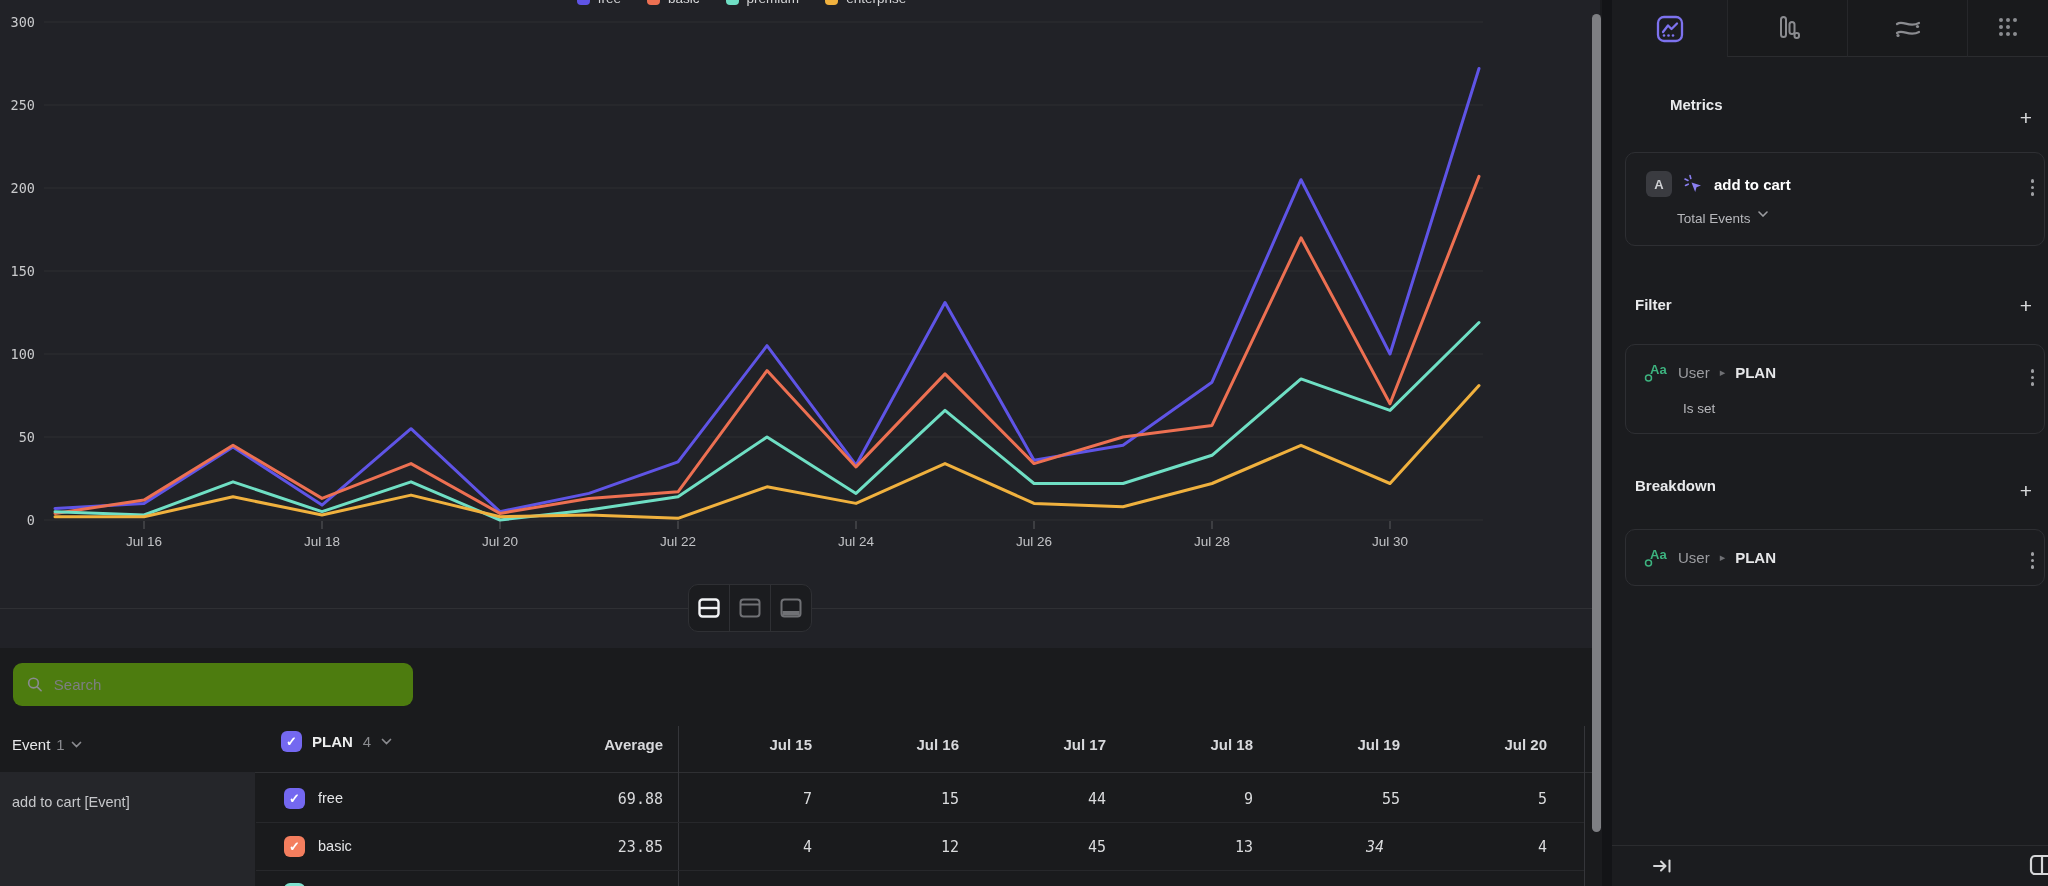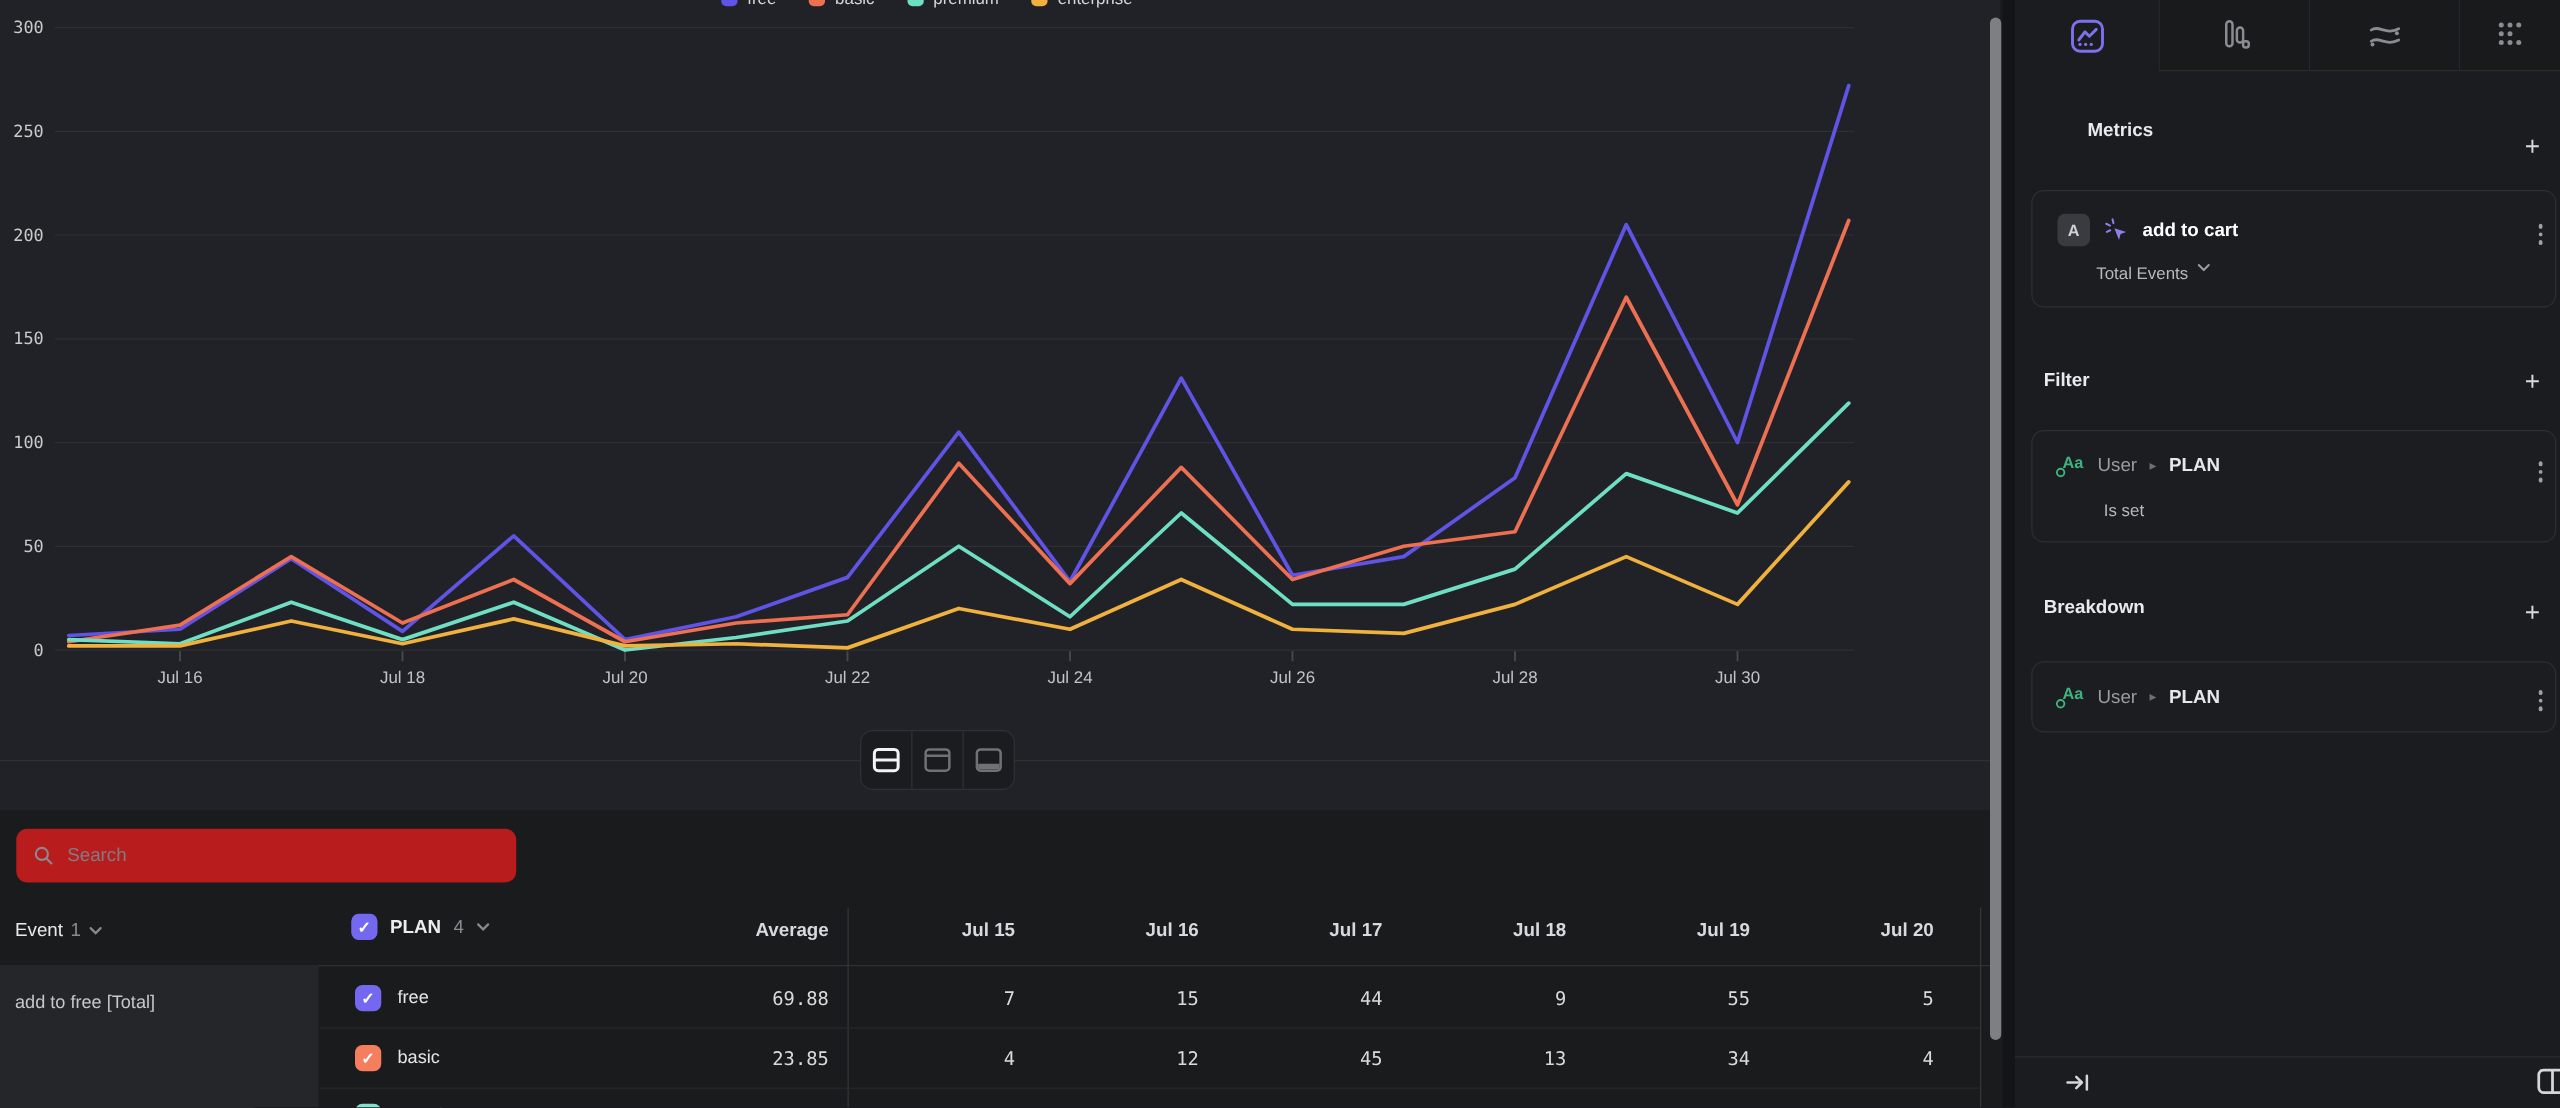"Search" #search-box { background: #b91c1c -> #4d7c0f }
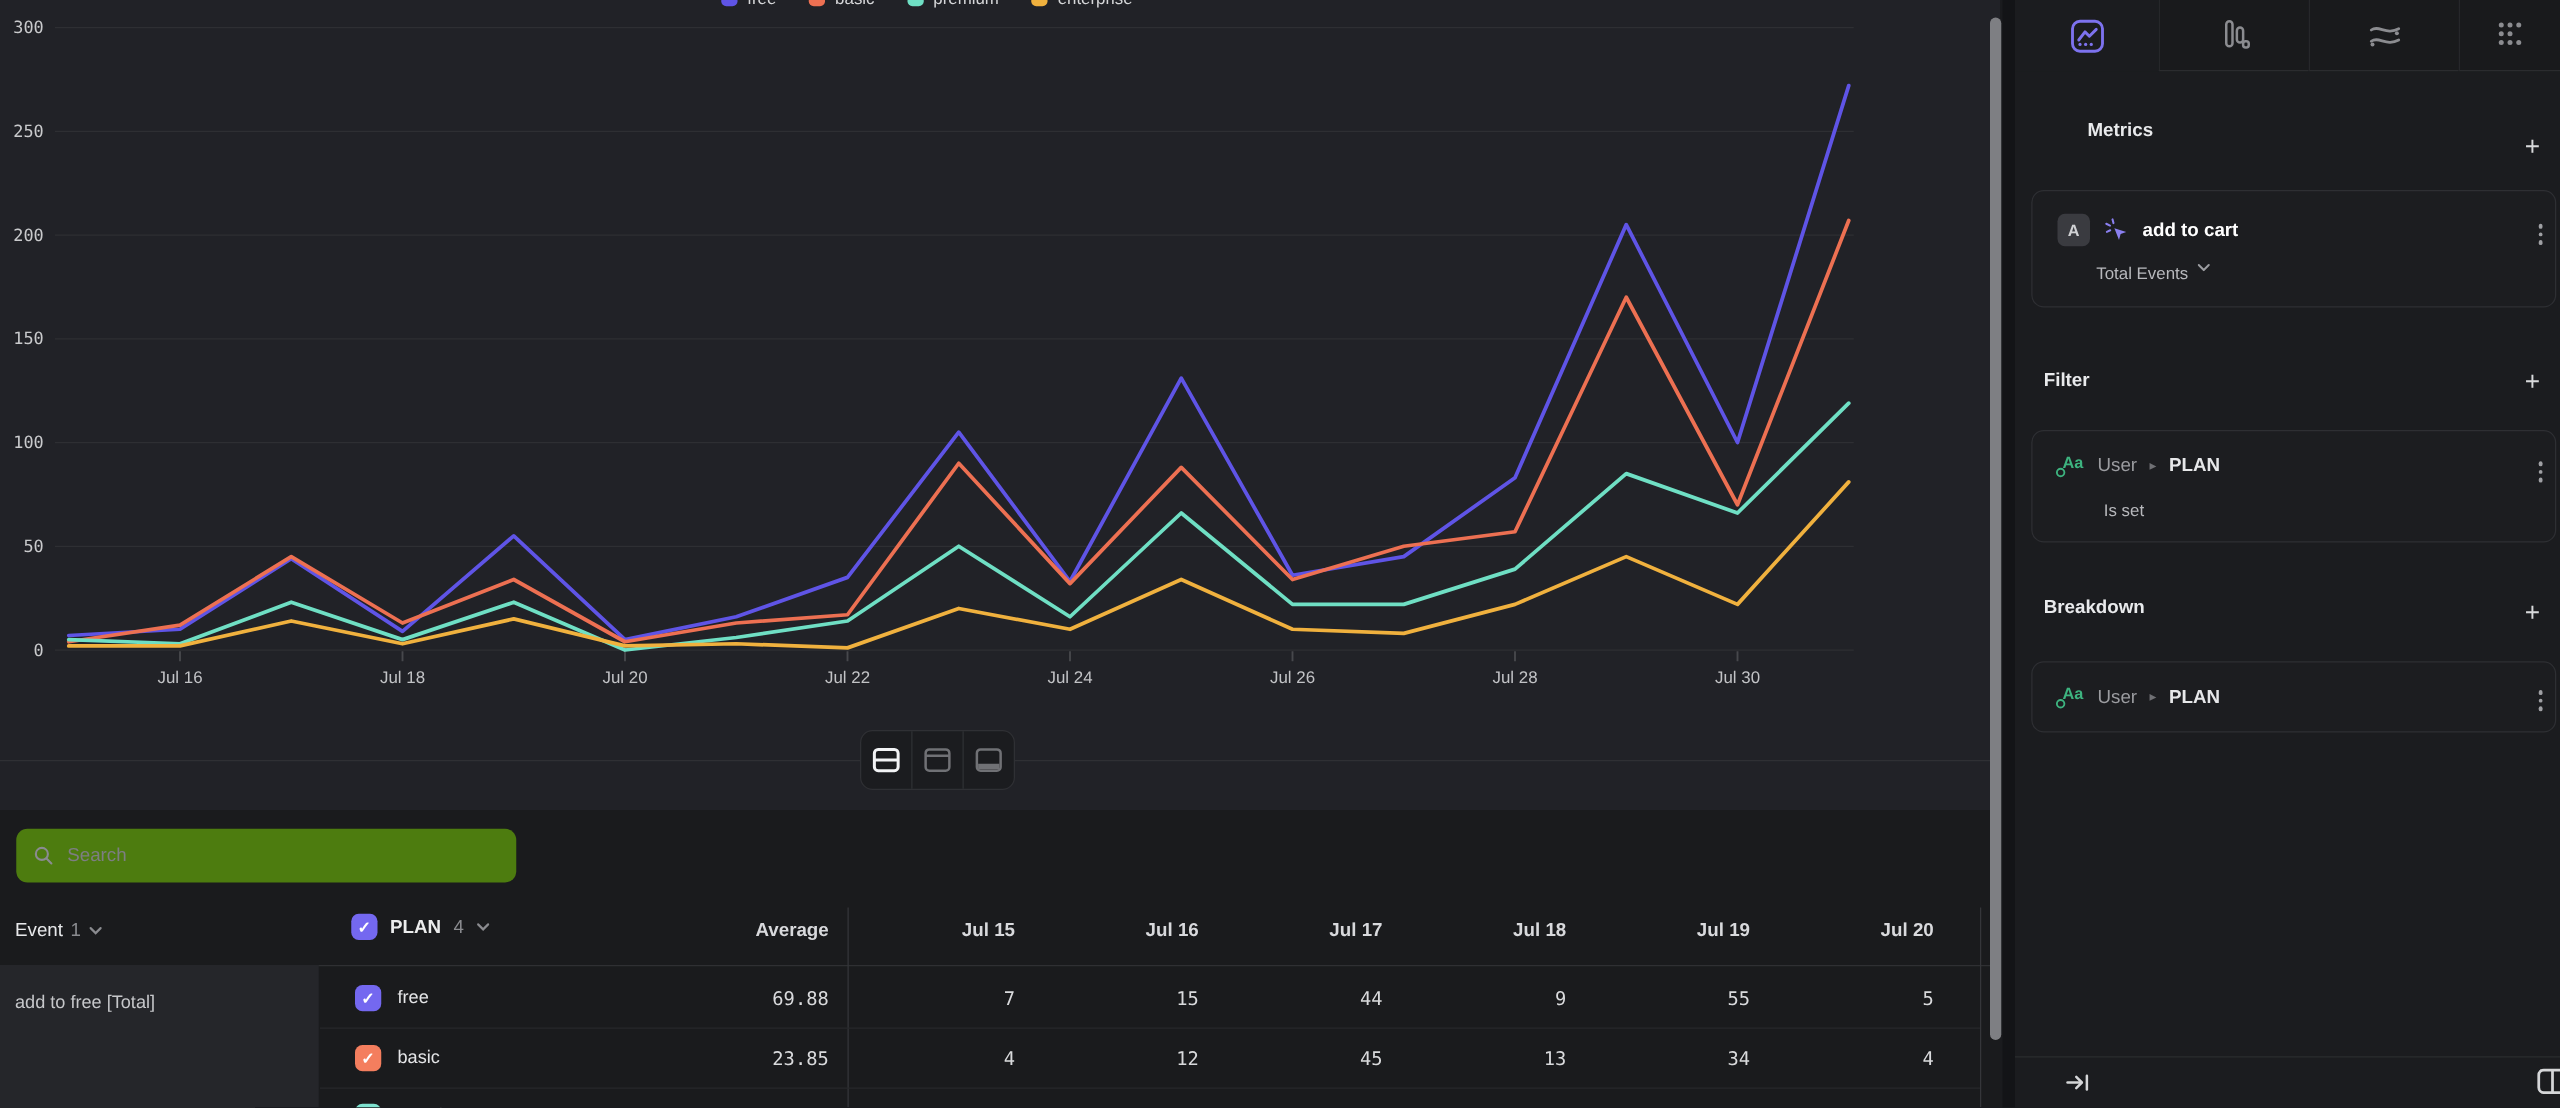"add to free [Total]" div.evt { text: free [Total -> cart [Event }
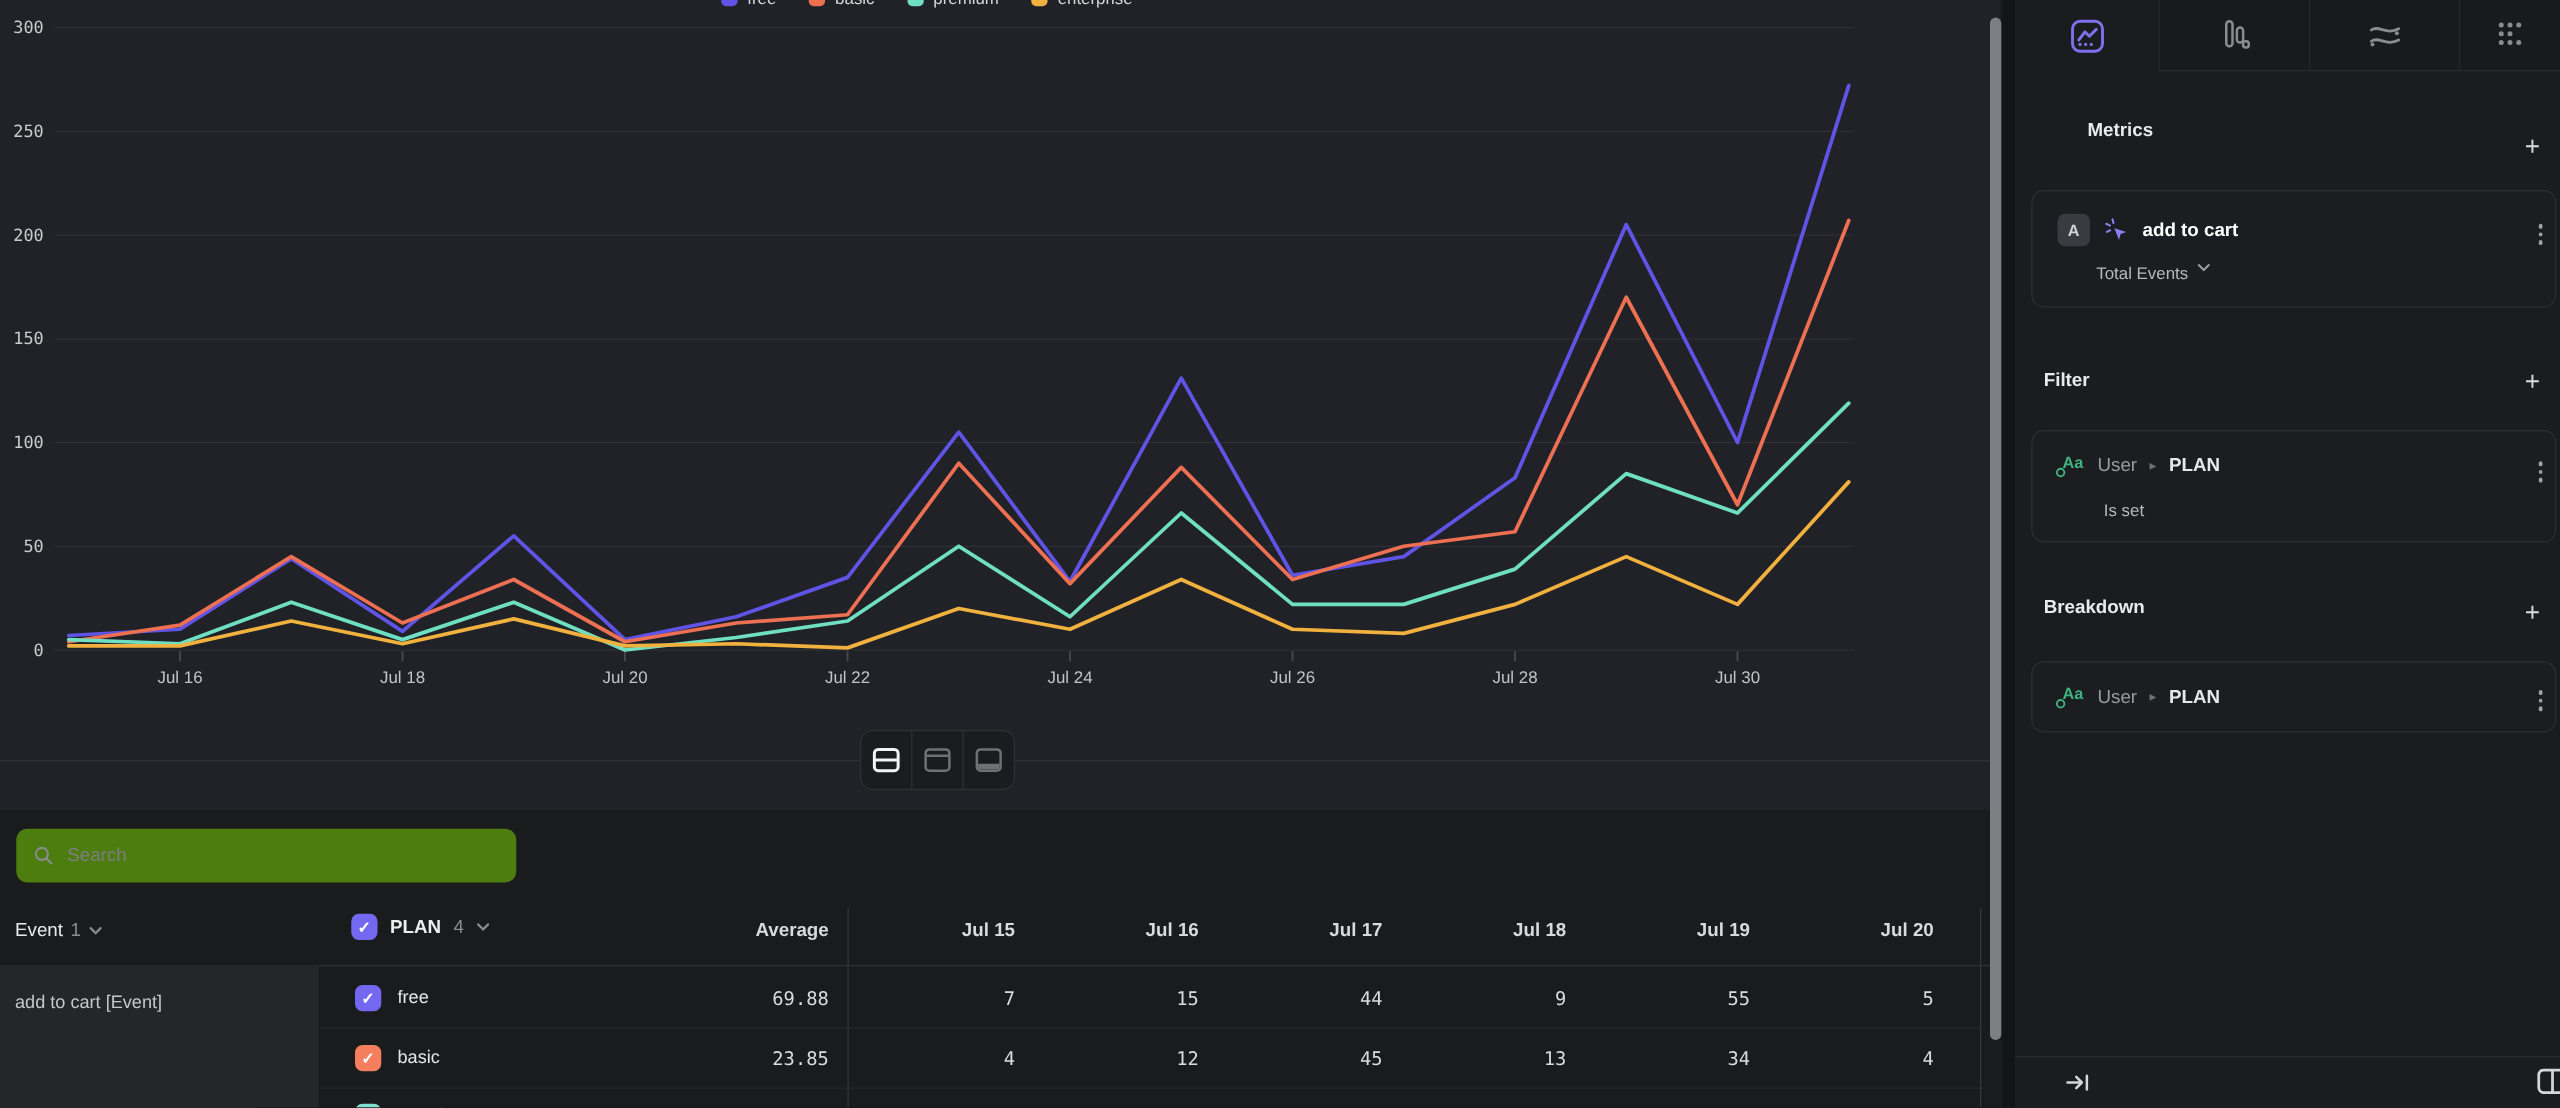"34" div.cell-num { font-style: none -> italic; right: 200px -> 216px }
